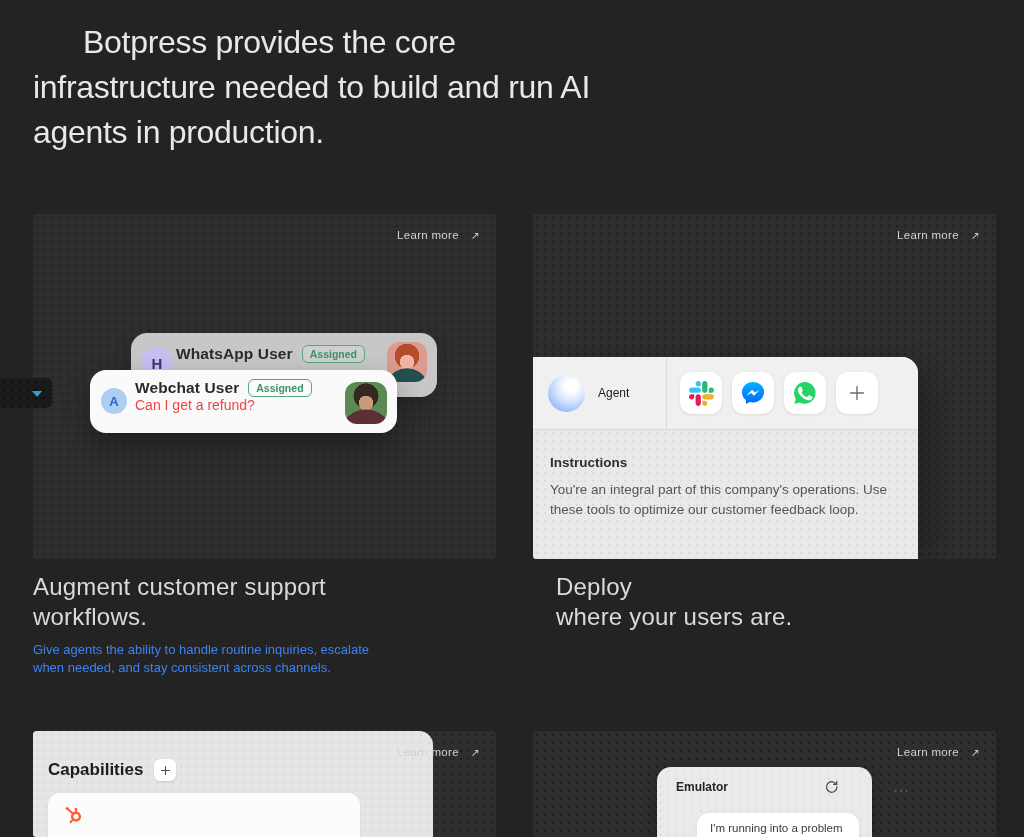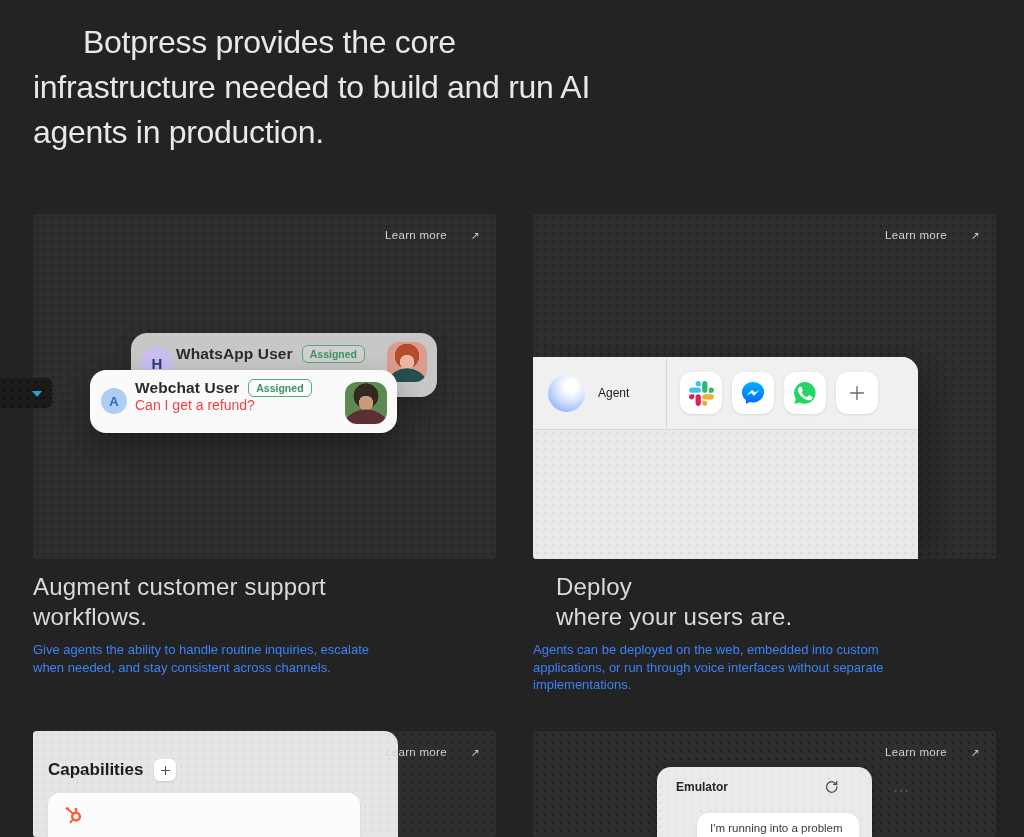"Learn more" .learn-more { gap: 24px -> 12px }
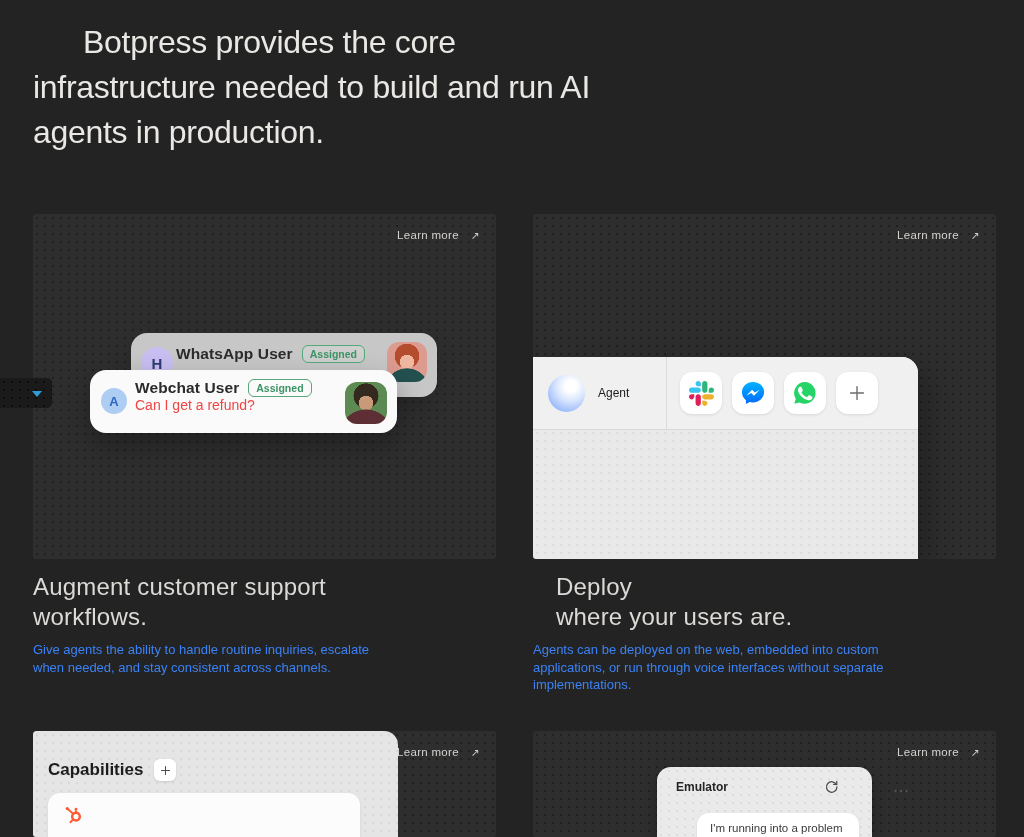"Instructions" div.instructions { html: none -> <div> <div>Instructions</div> <div>You're an integral part of this company's operations. Use these tools to optimize our customer feedback loop.</div> </div> }
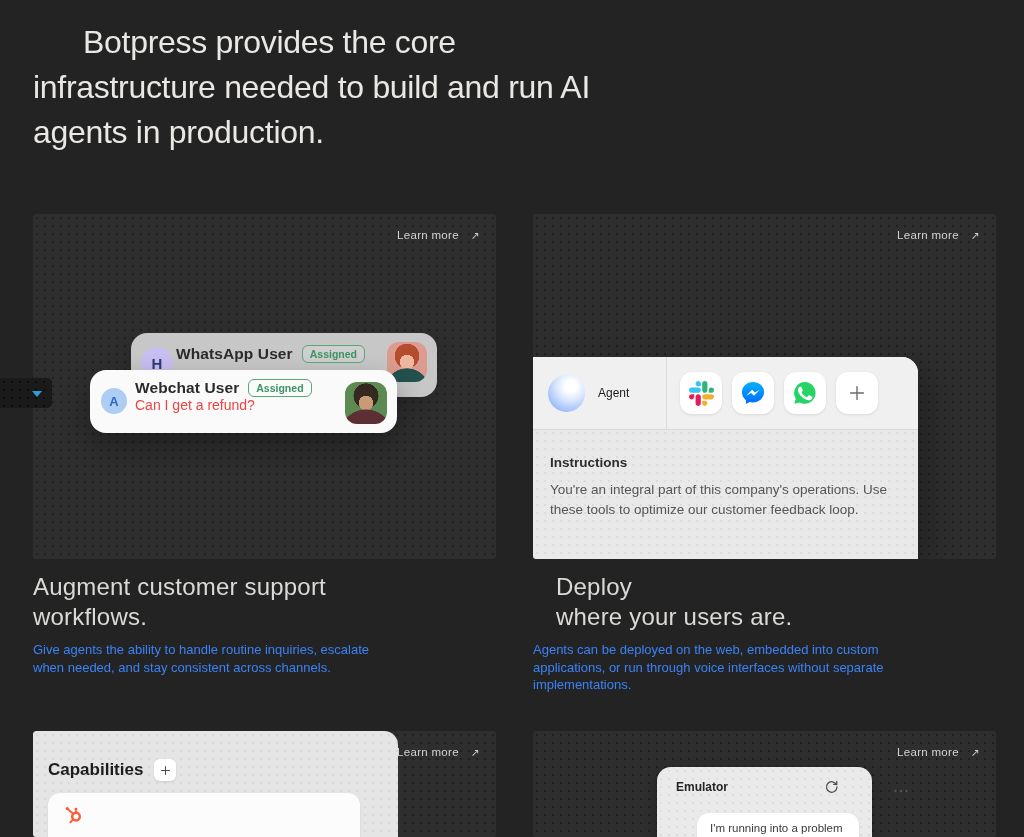"Agents can be deployed on" p.card-bodytext { html: <p>Agents can be deployed on the web, embedded into custom applications, or run through voice interfaces without separate implementations.</p> -> none }
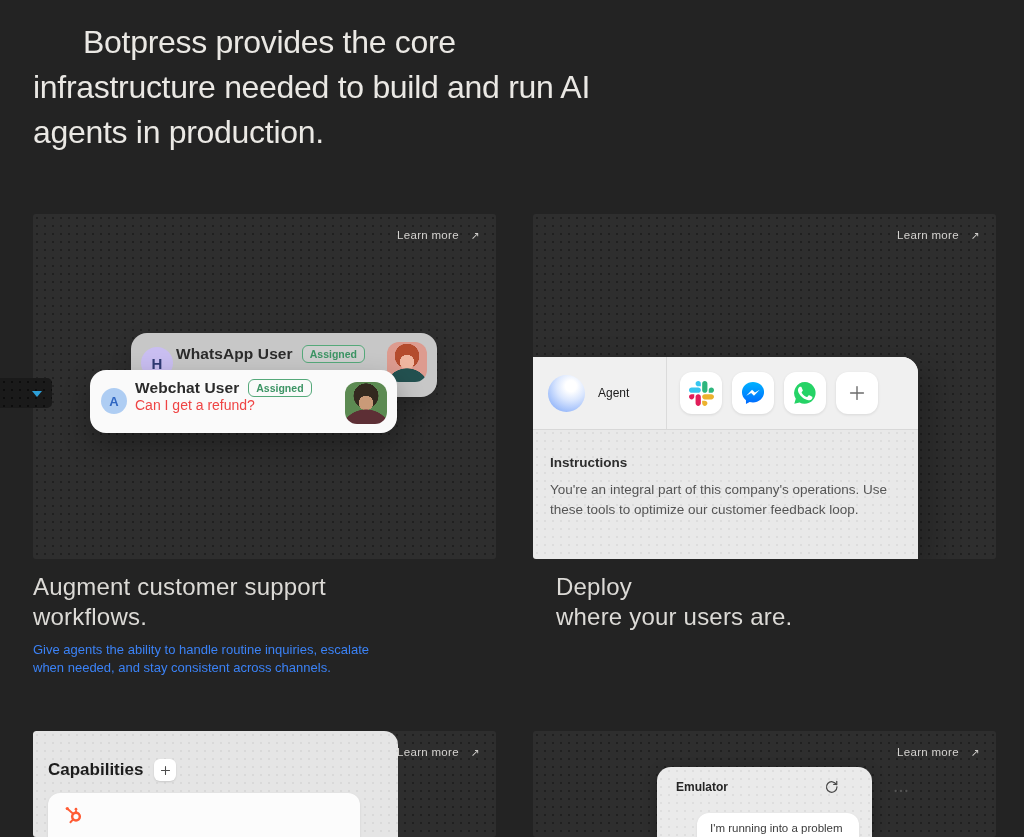"Capabilities" .cap-panel { width: 365px -> 400px }
